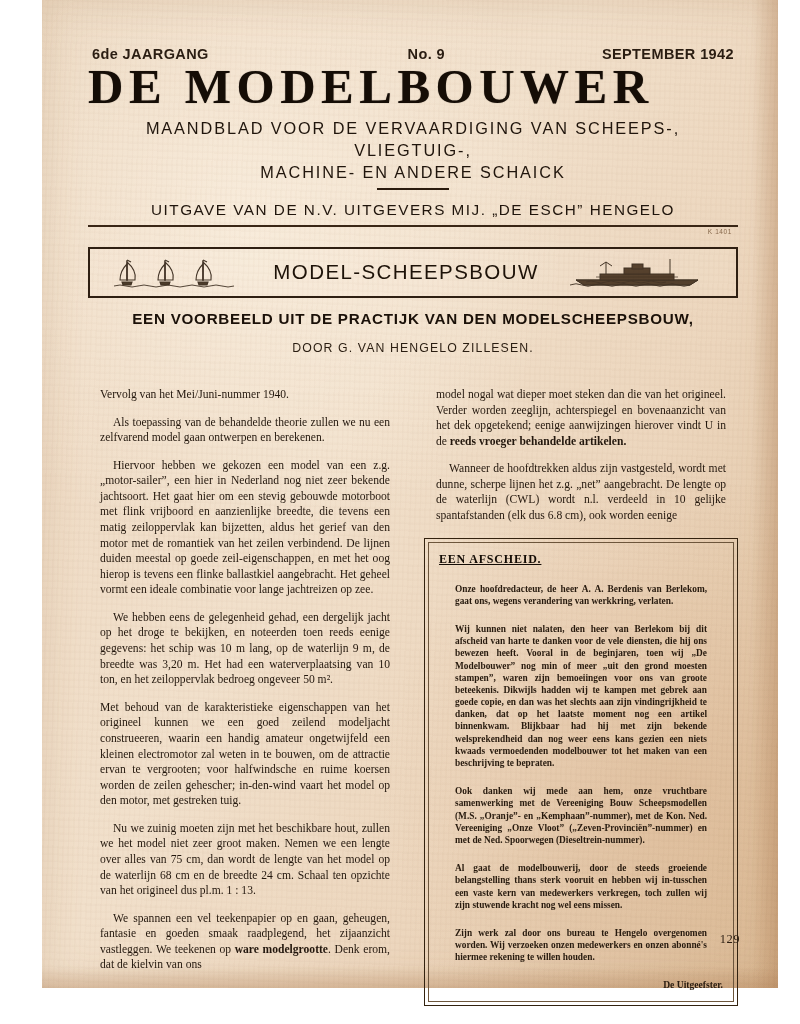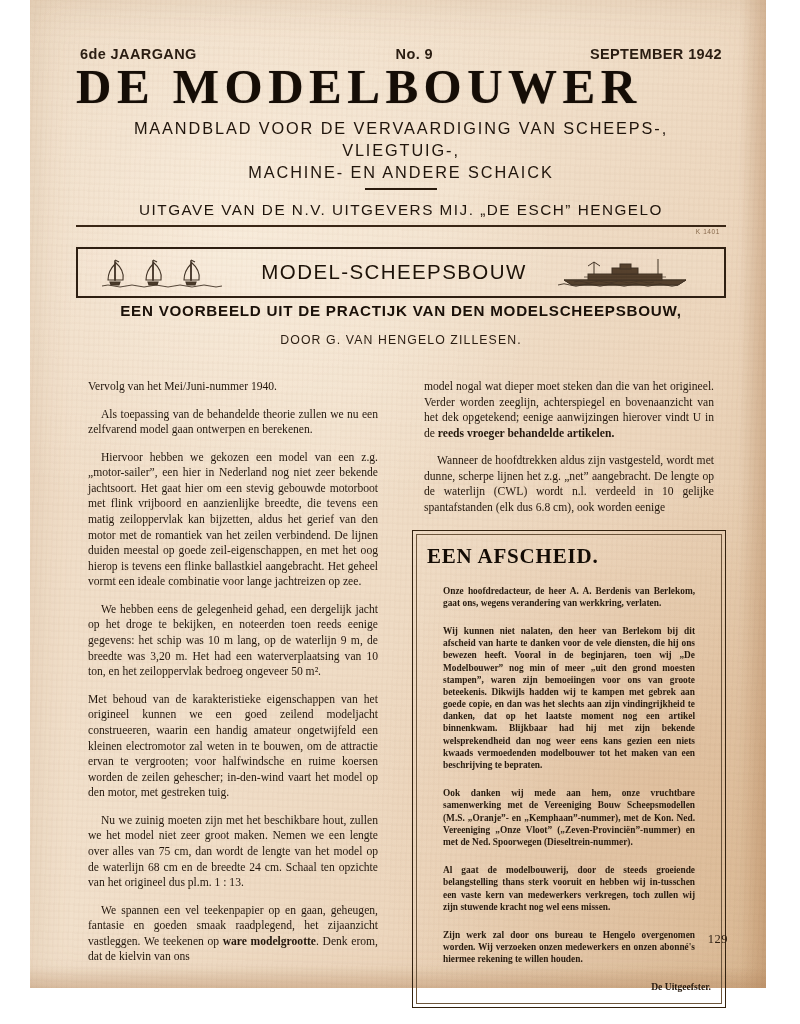"6de JAARGANG" .scan { left: 30px -> 42px }
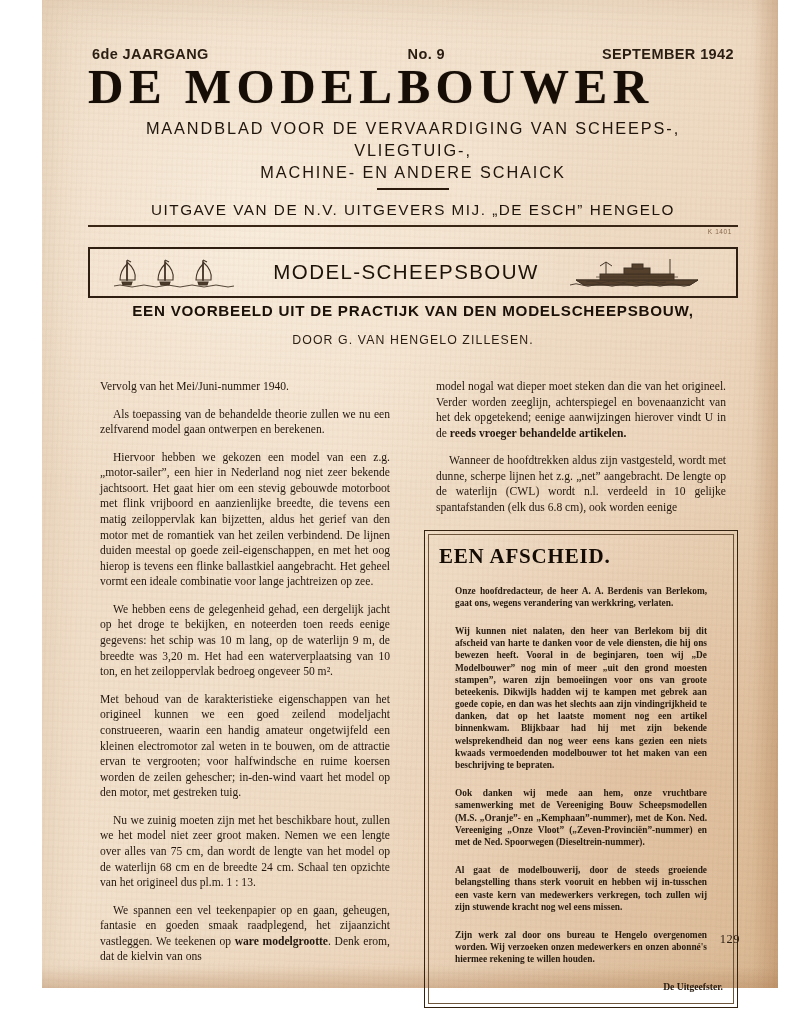"EEN VOORBEELD UIT DE PRACTIJK" .art-title { margin-top: 4px -> 12px }
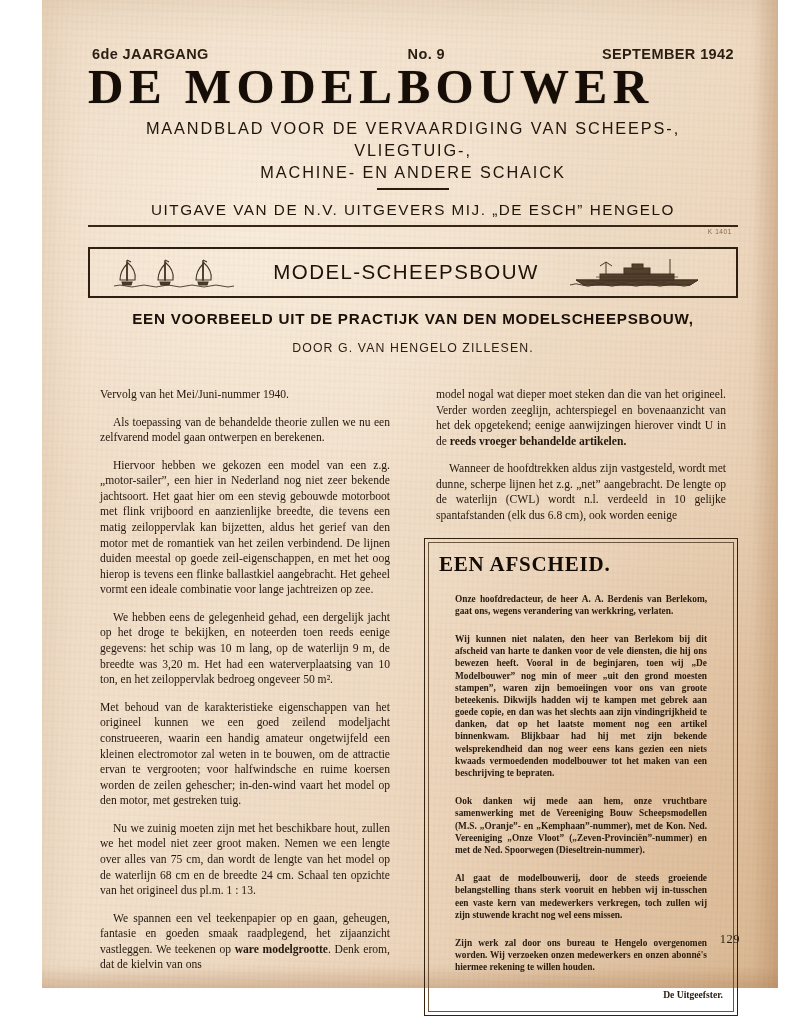"EEN AFSCHEID." .notice-title { font-size: 21px -> 12px; text-decoration: none -> underline }
